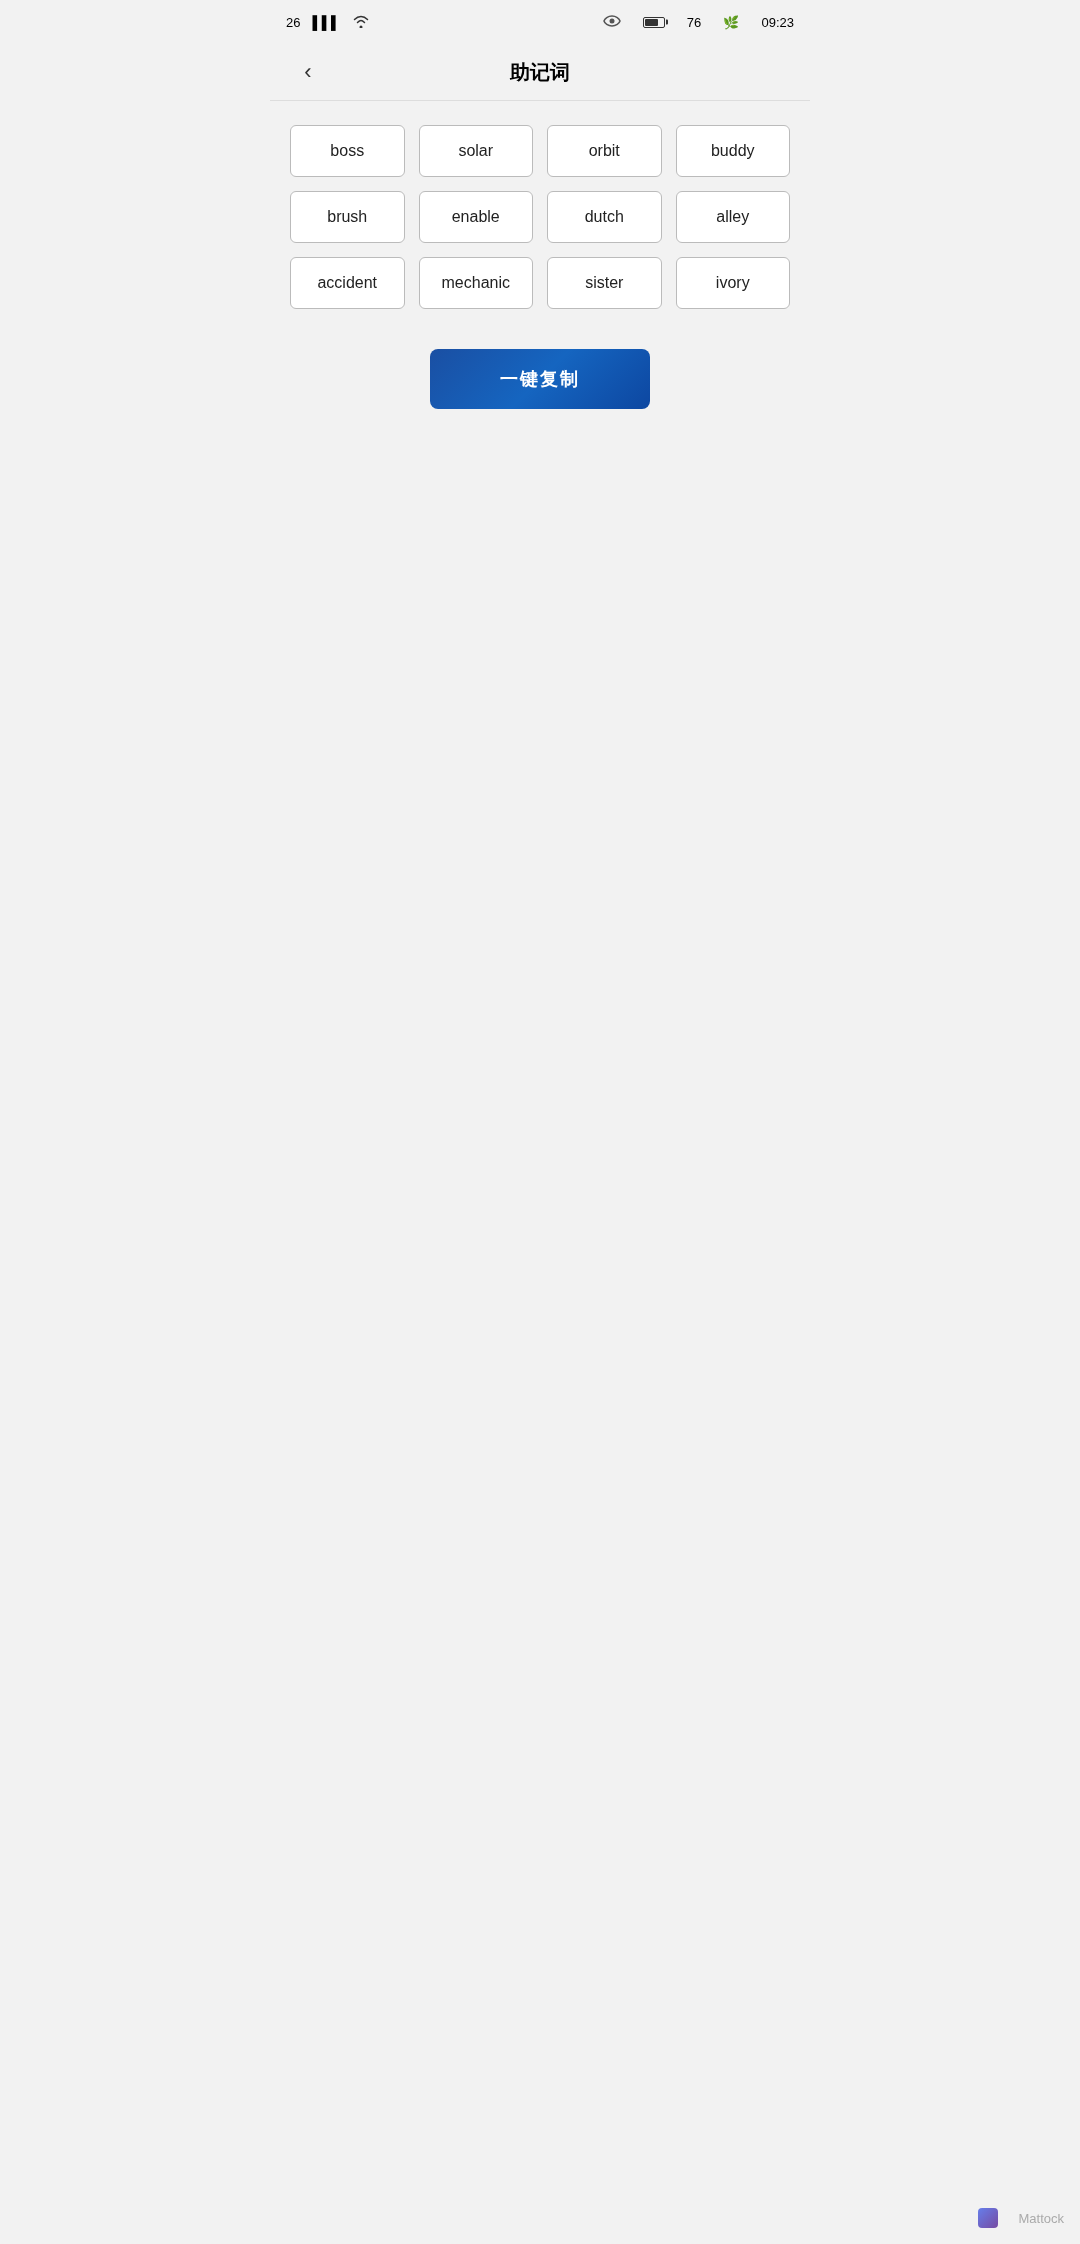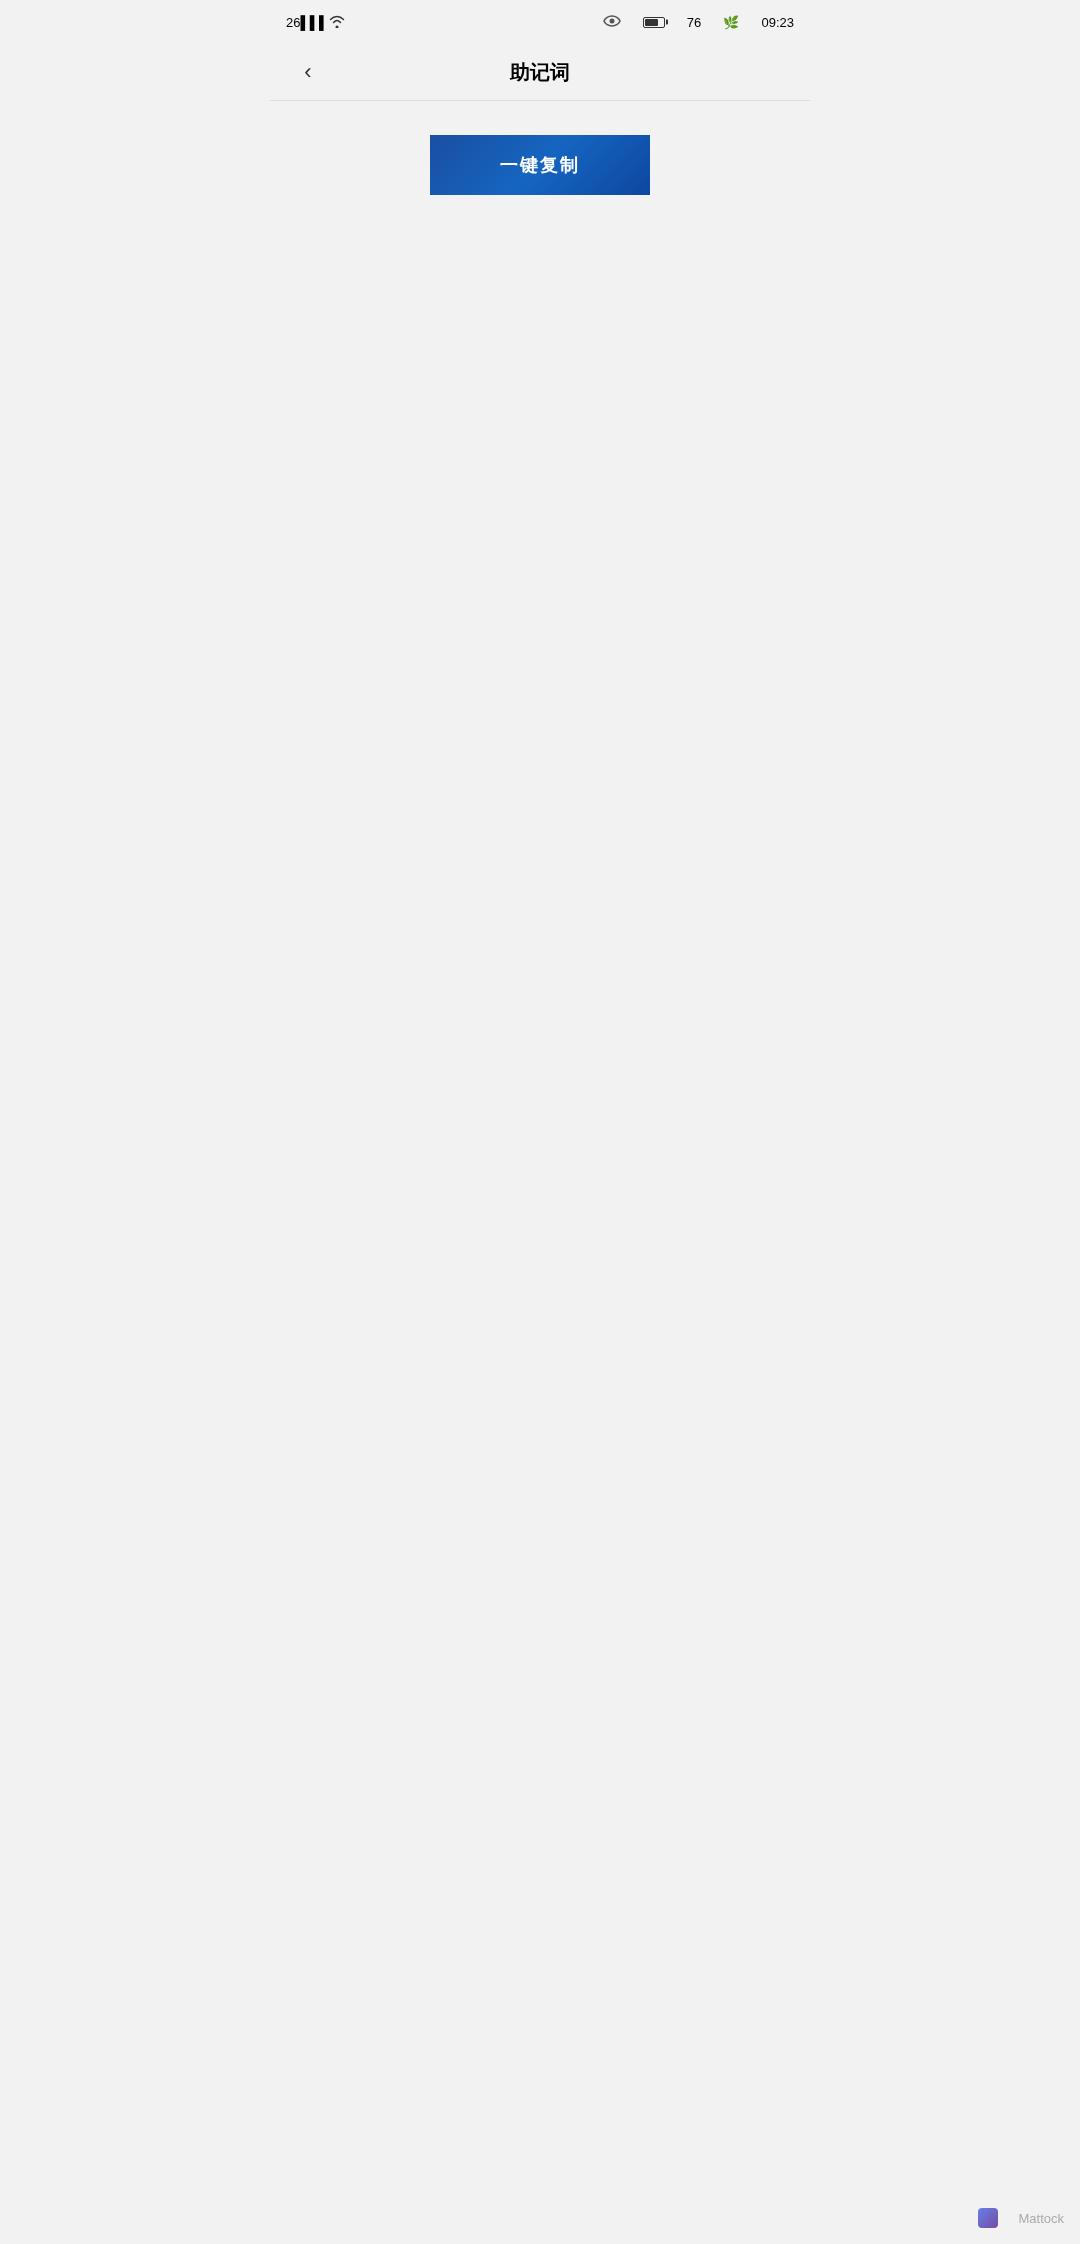"26" .status-left { gap: 0 -> 12px }
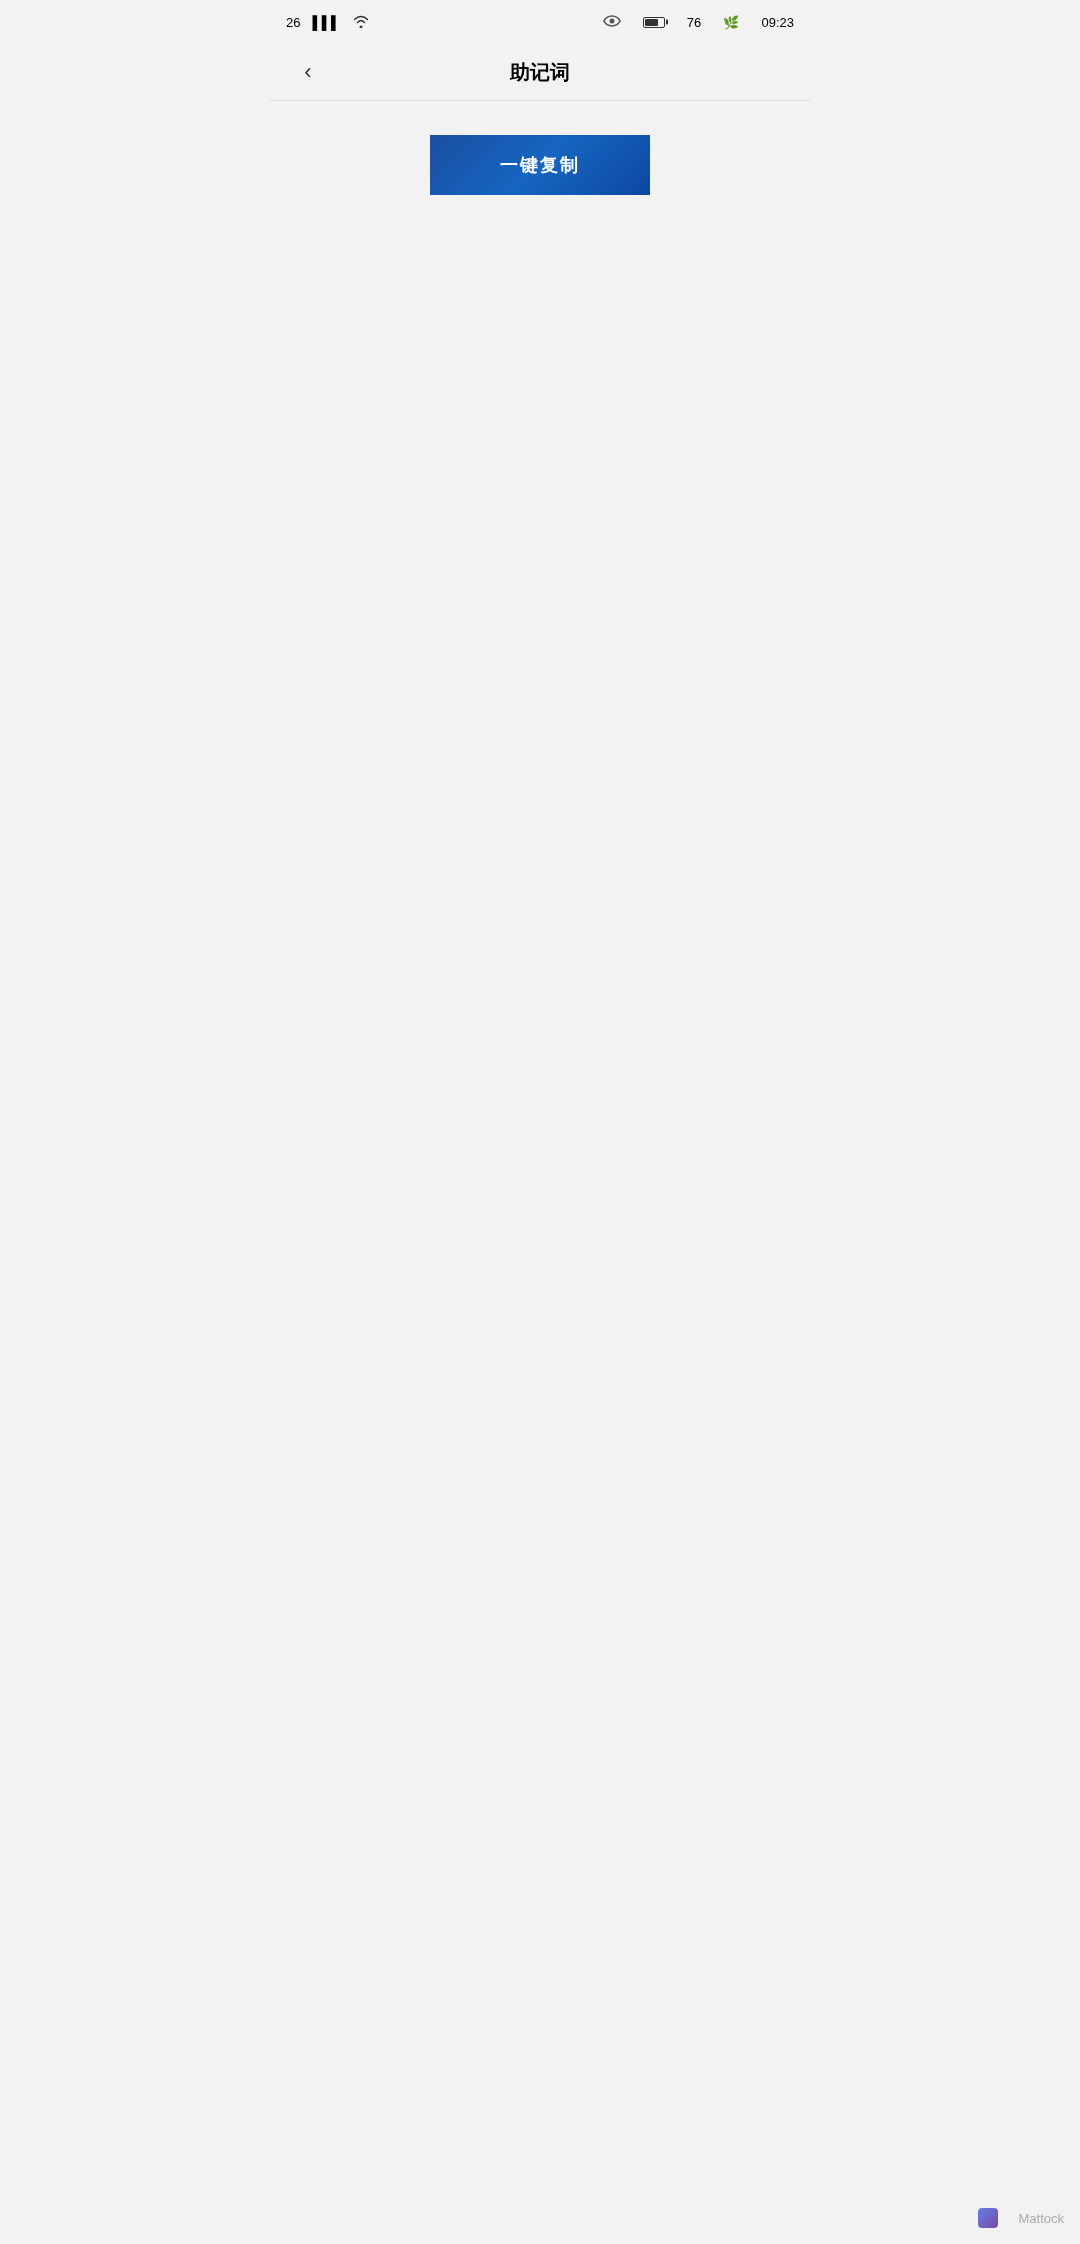"boss" div.words-grid { html: none -> <div> <div>boss</div> <div>solar</div> <div>orbit</div> <div>buddy</div> <div>brush</div> <div>enable</div> <div>dutch</div> <div>alley</div> <div>accident</div> <div>mechanic</div> <div>sister</div> <div>ivory</div> </div> }
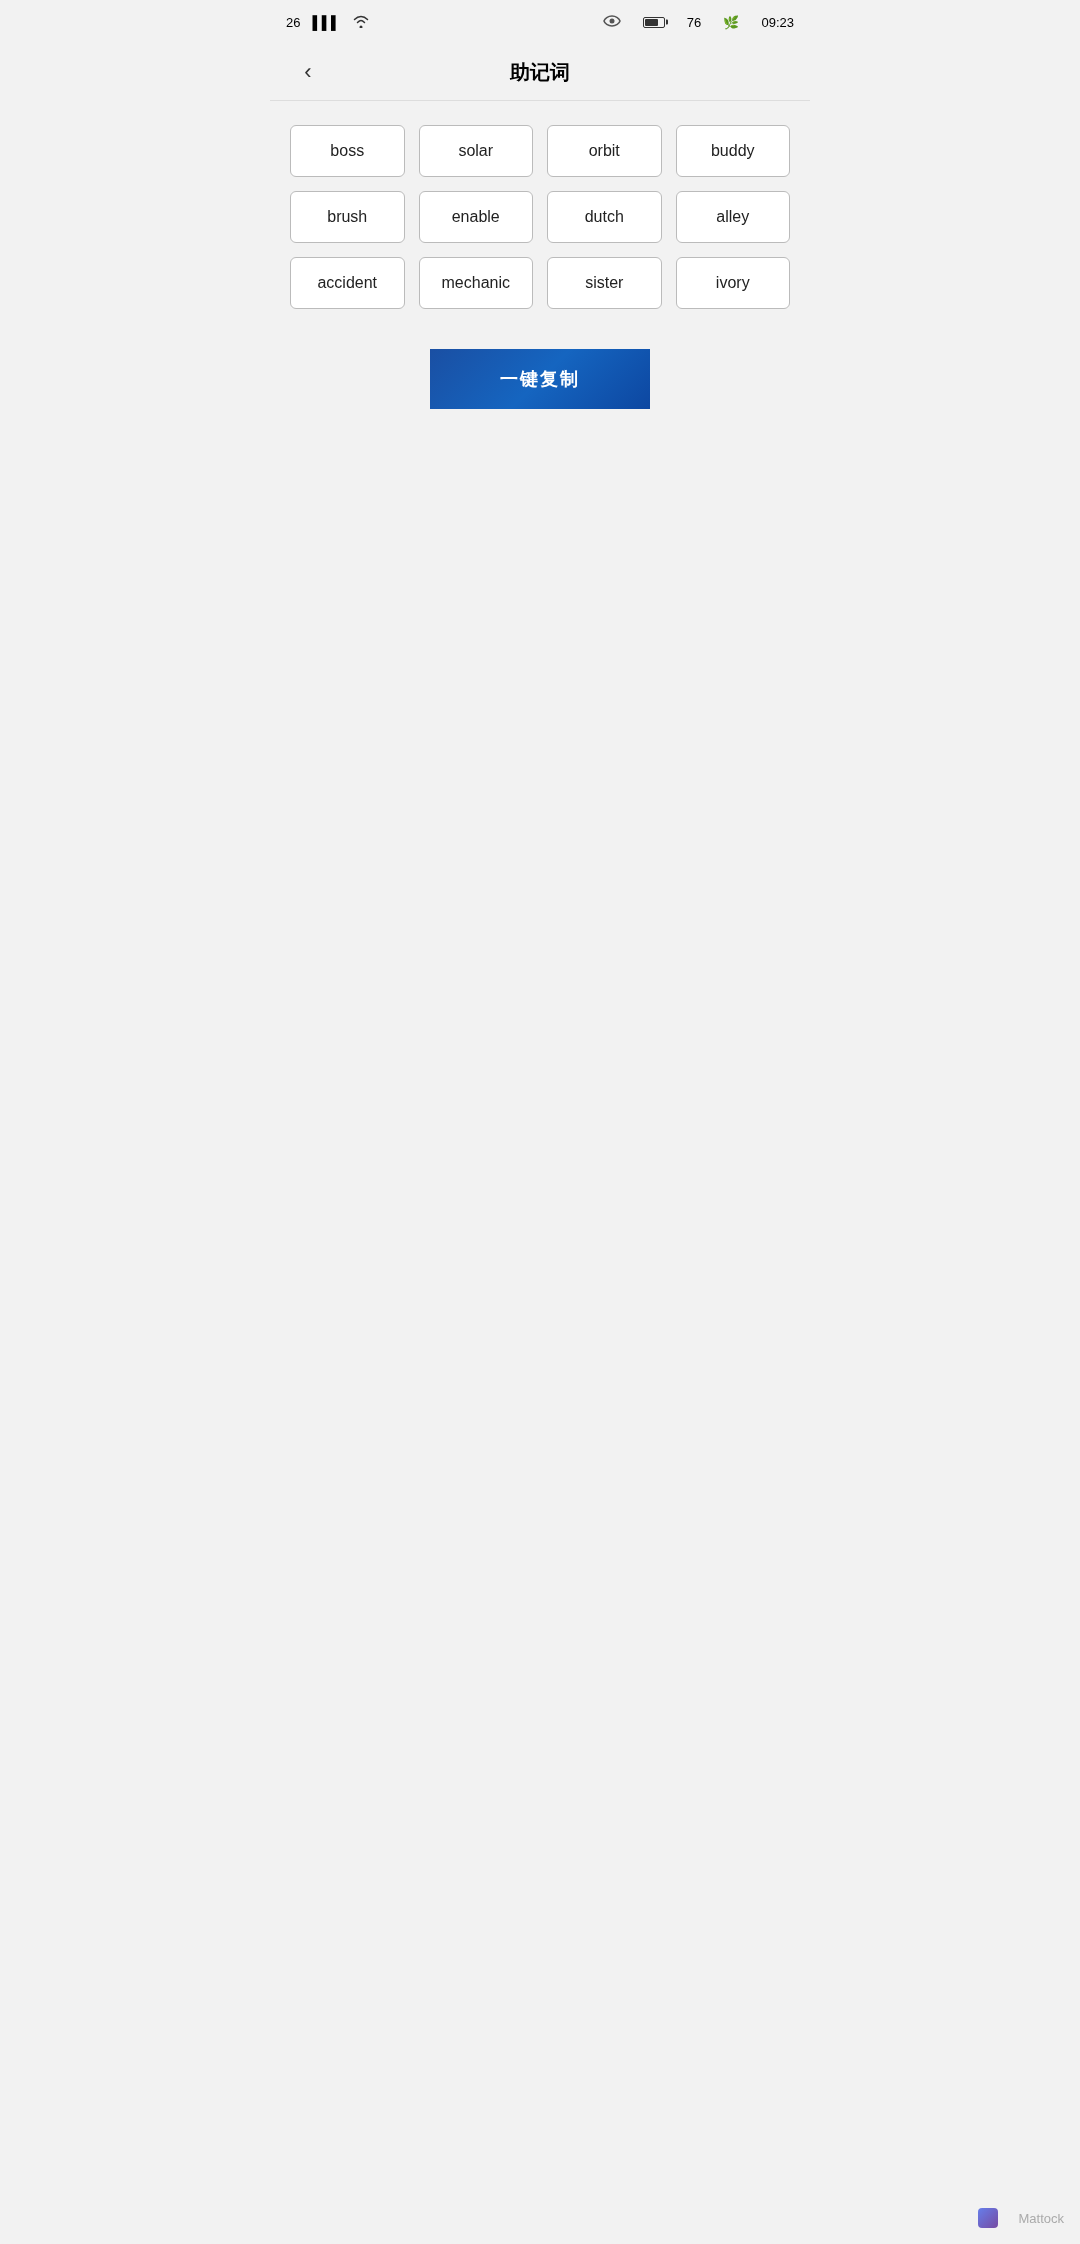"一键复制" .copy-button { border-radius: 0 -> 8px }
